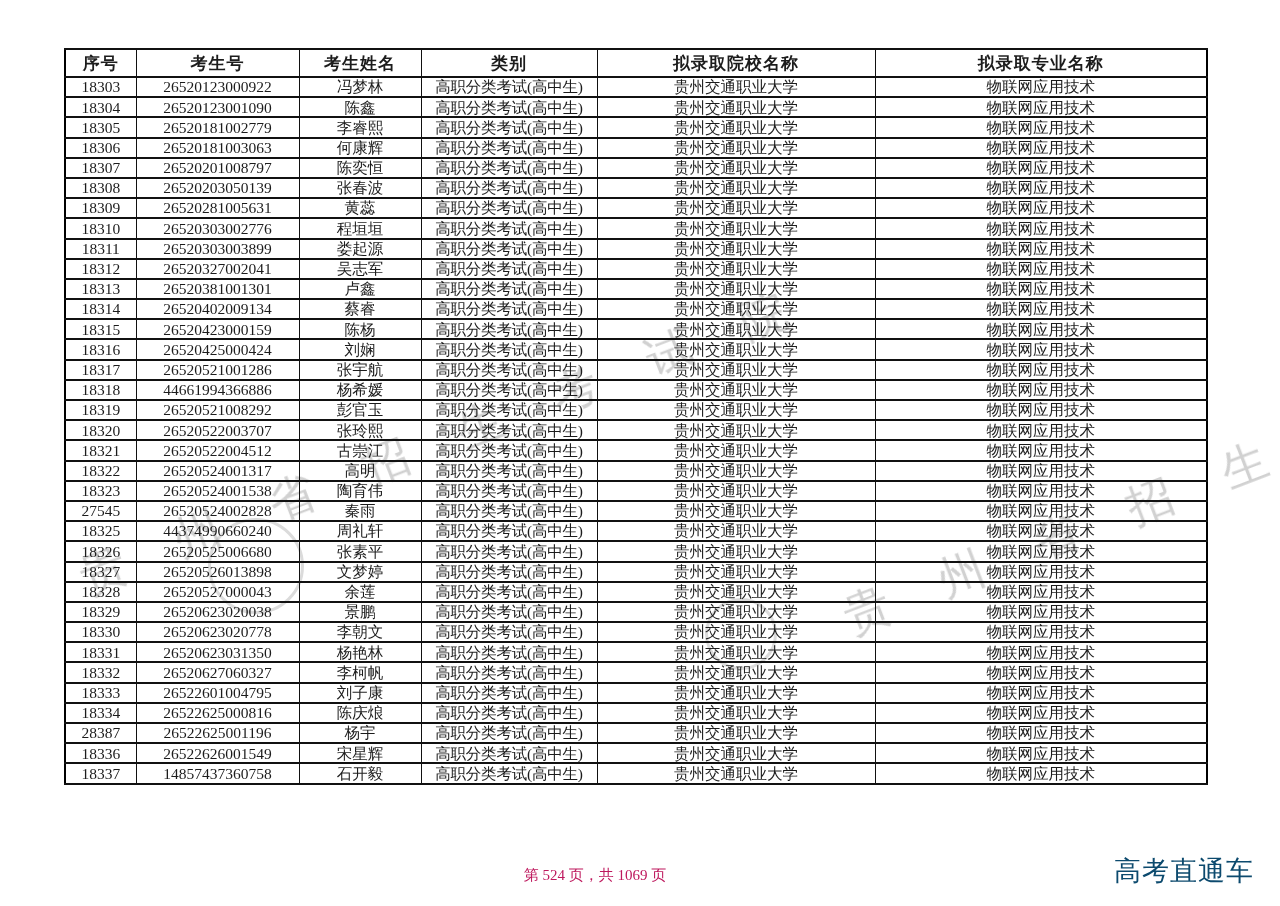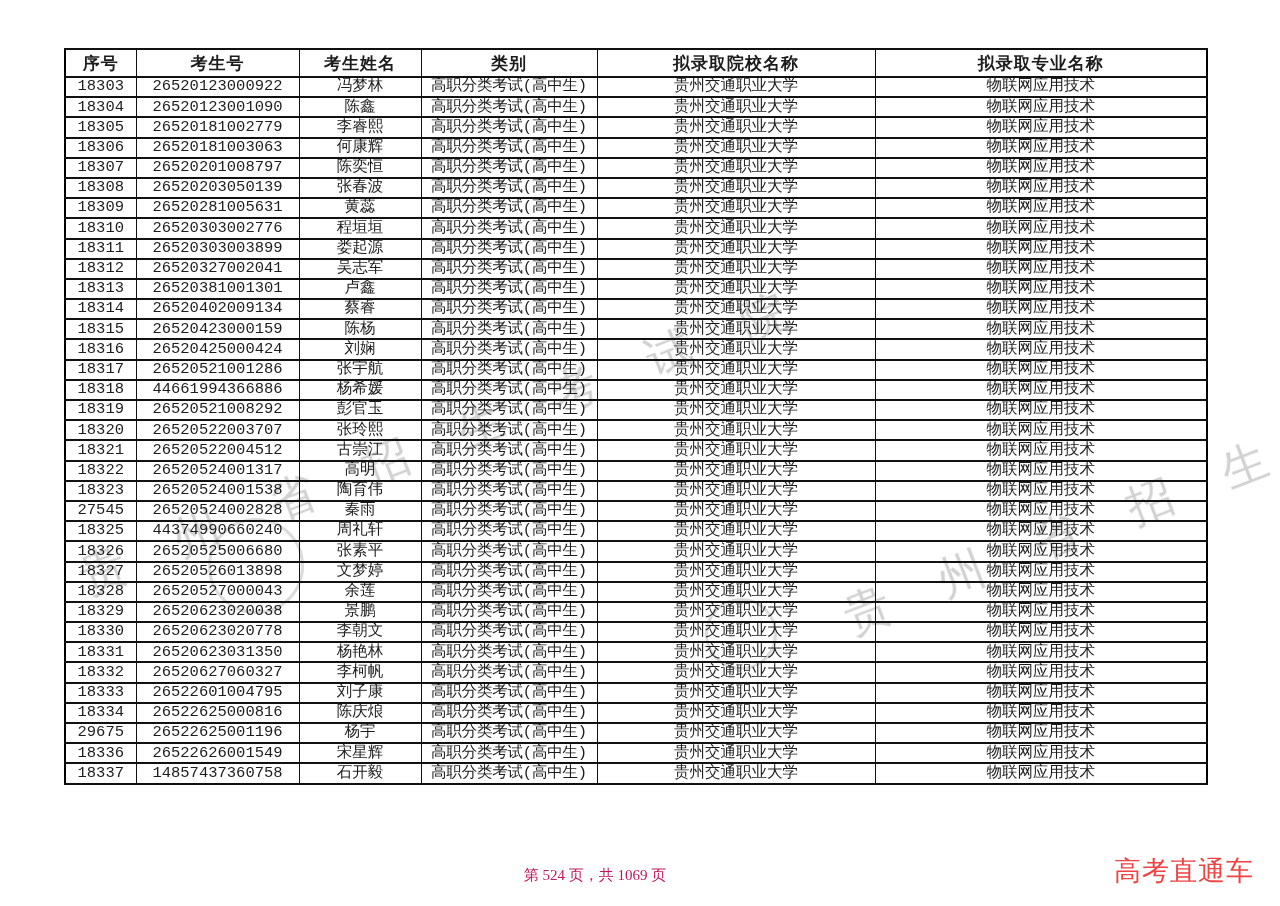"序号" table.admission { font-family: Liberation Mono, monospace -> none }
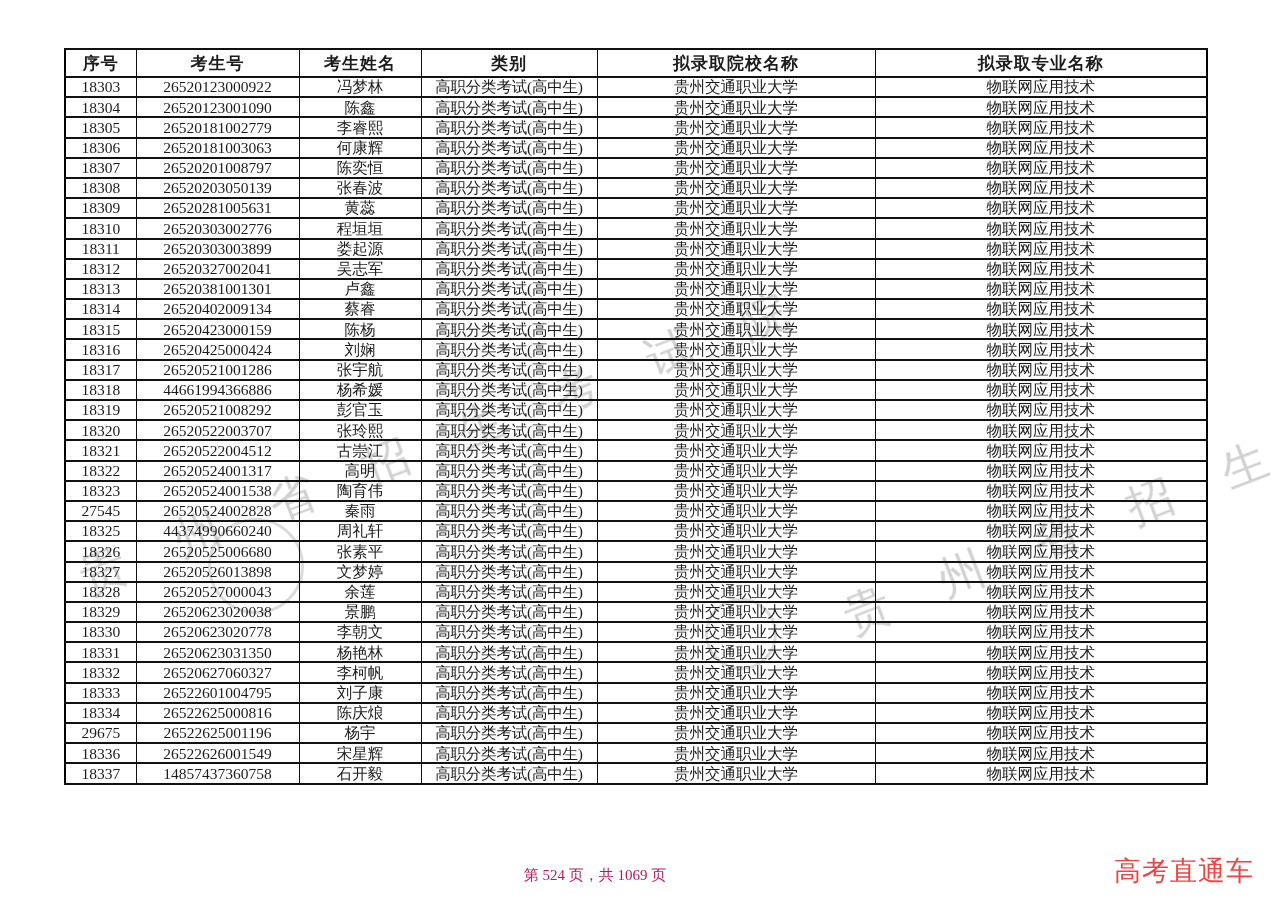"29675" td { text: 29675 -> 28387 }
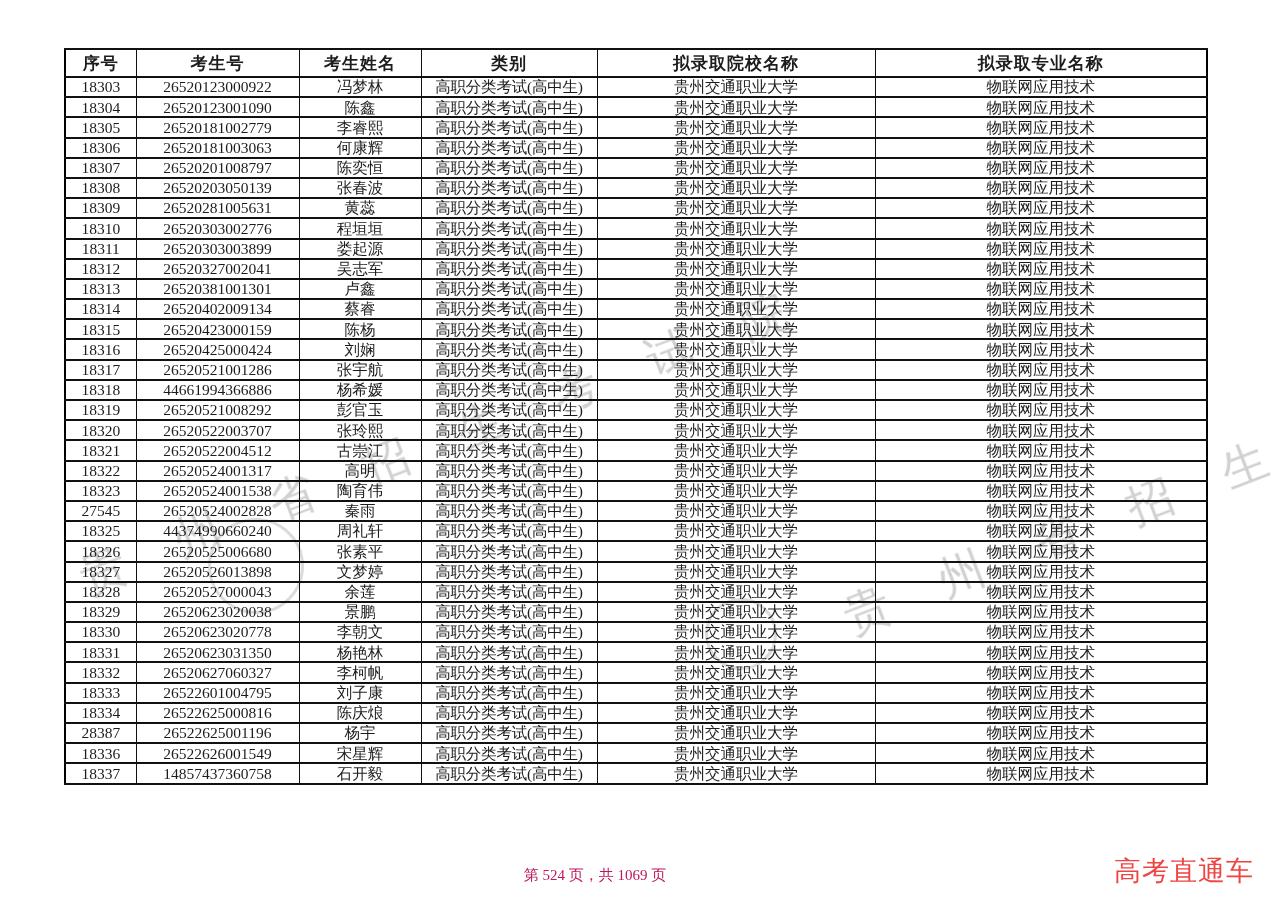"高考直通车" .brand { color: #ef4444 -> #0c4a6e }
